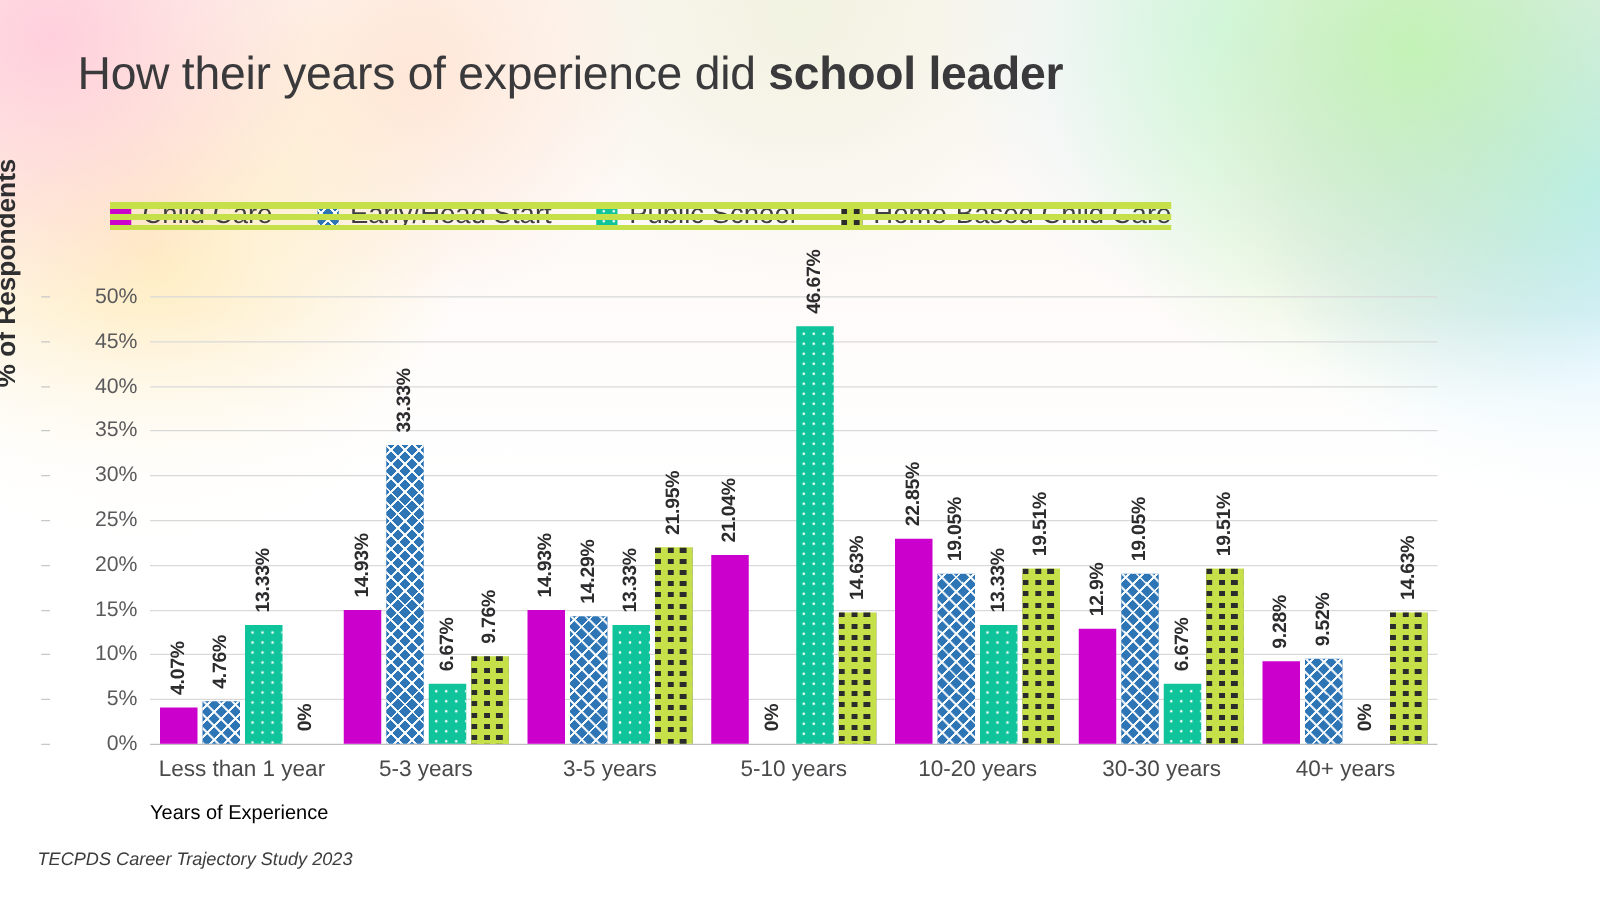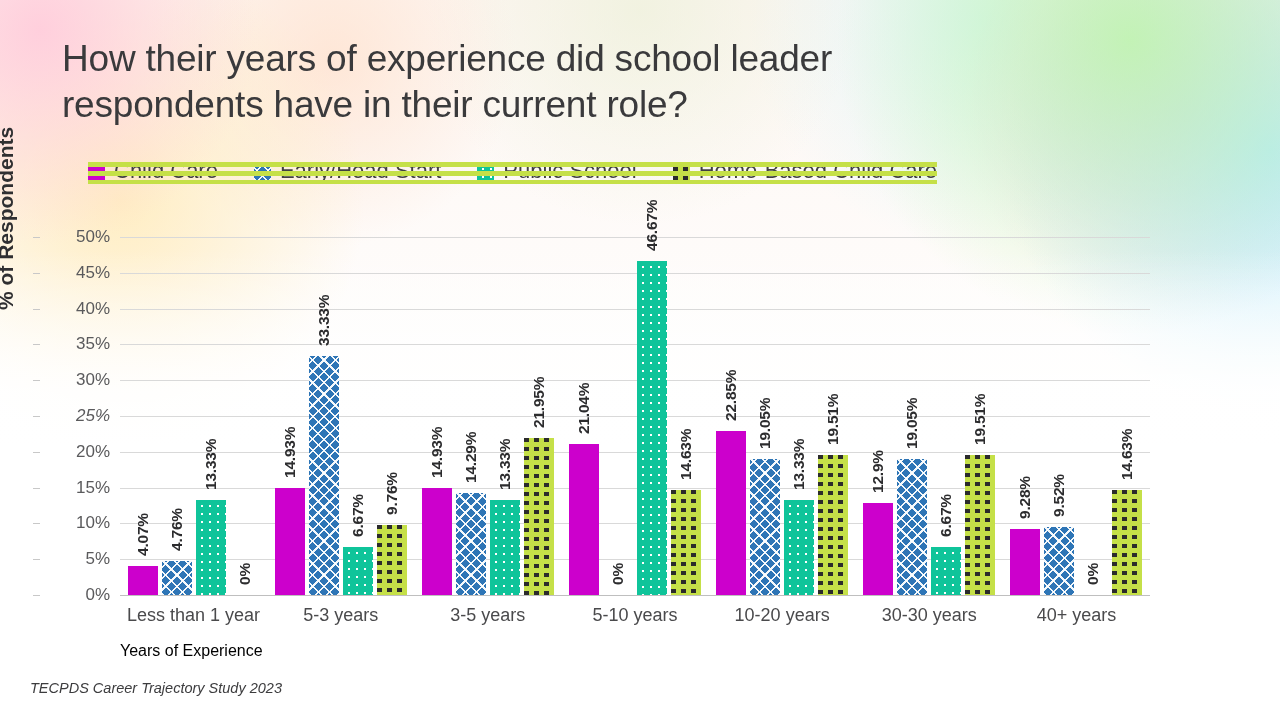"school leader" #title b { font-weight: 400 -> 700 }
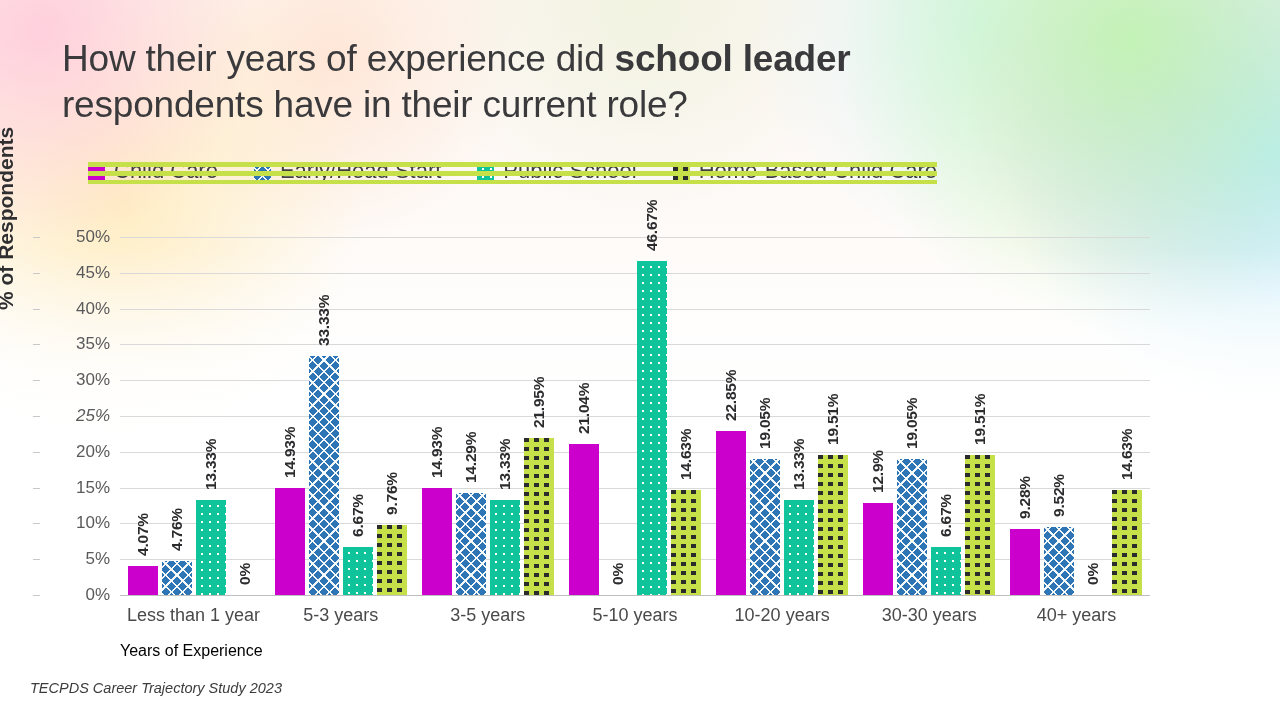"respondents have in their current" span { html: <span>respondents have in their current role?</span> -> none }
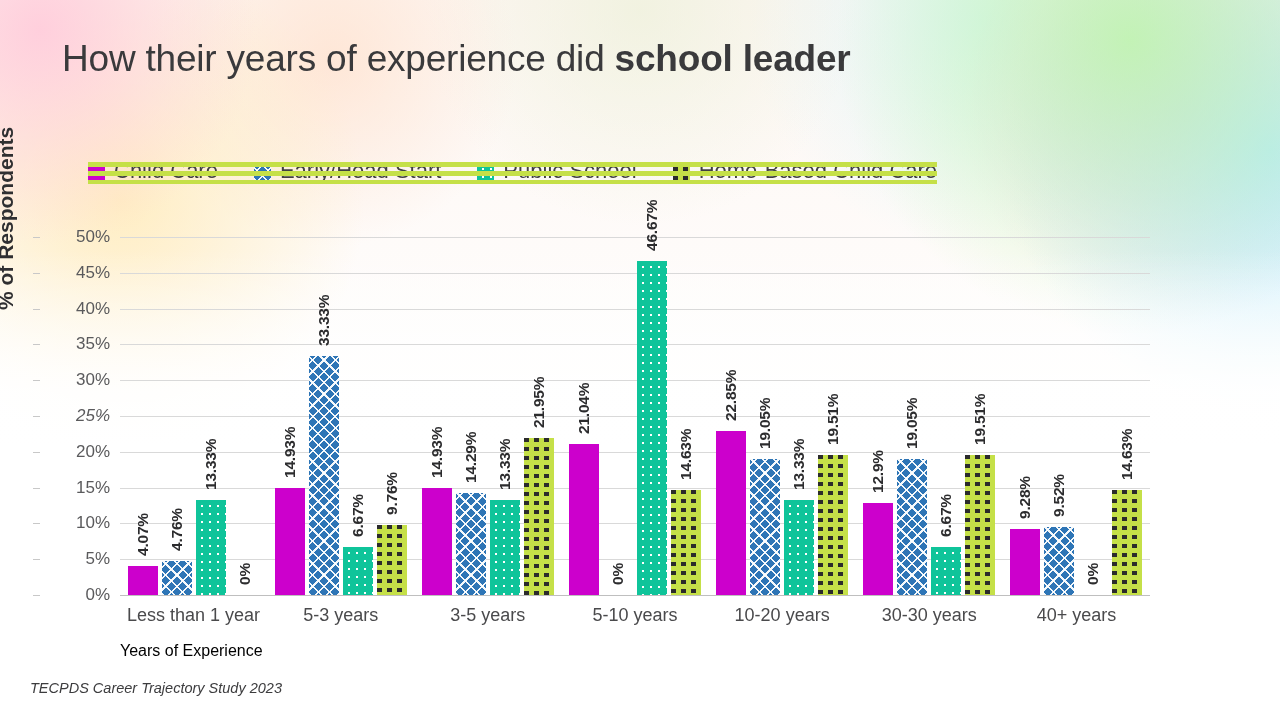"25%" div.ytick { font-style: italic -> none }
